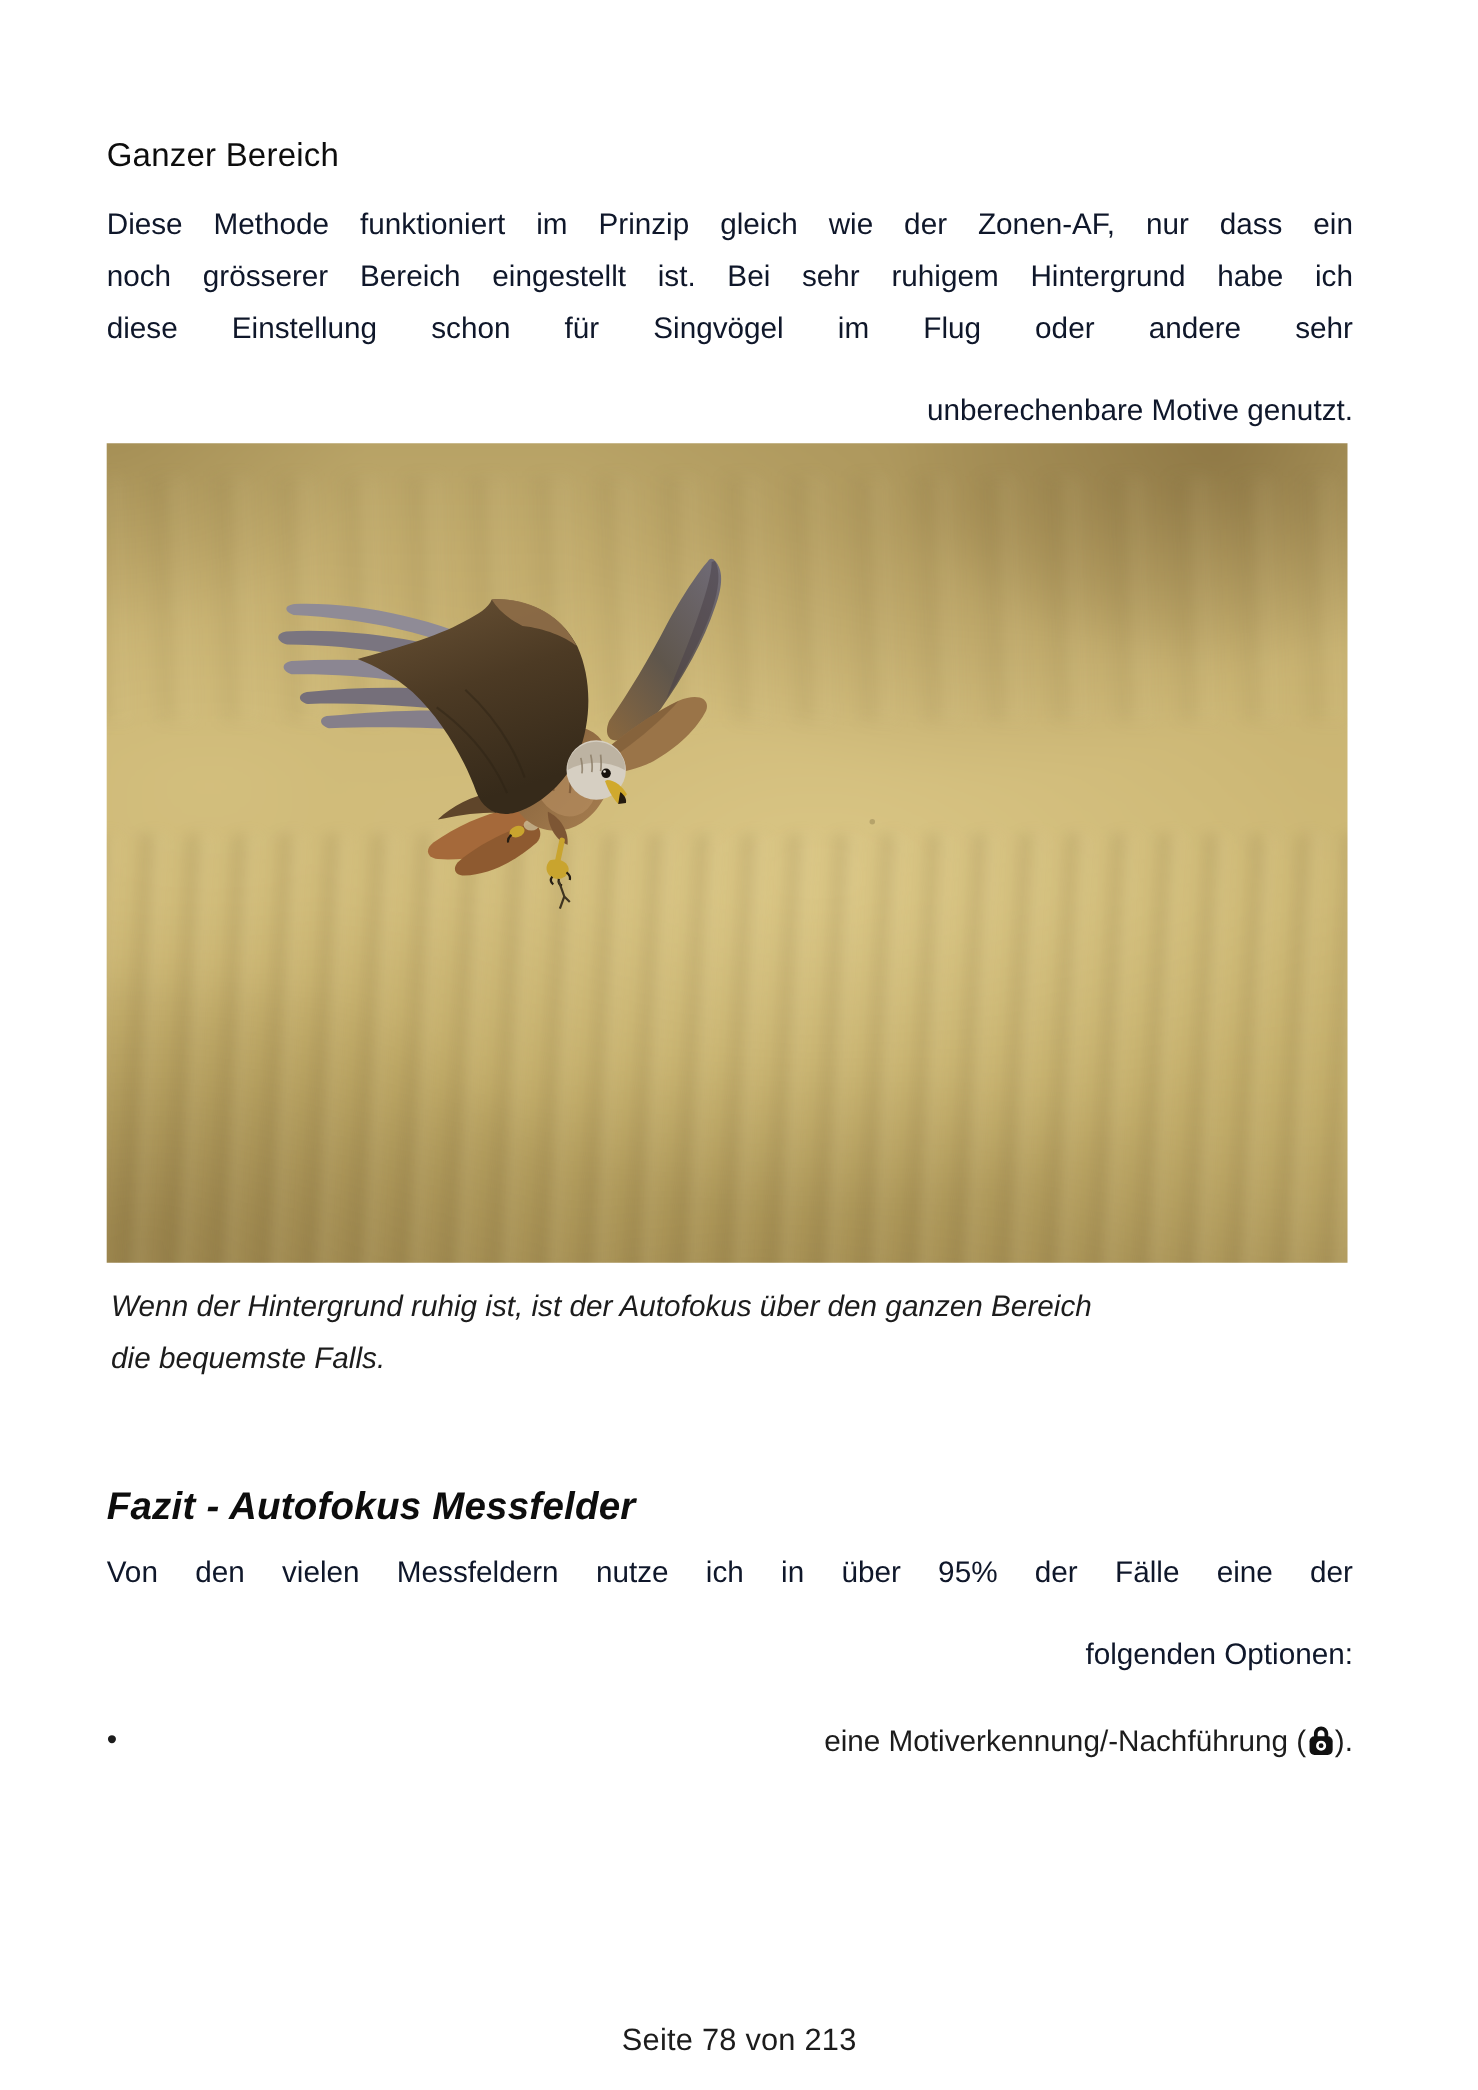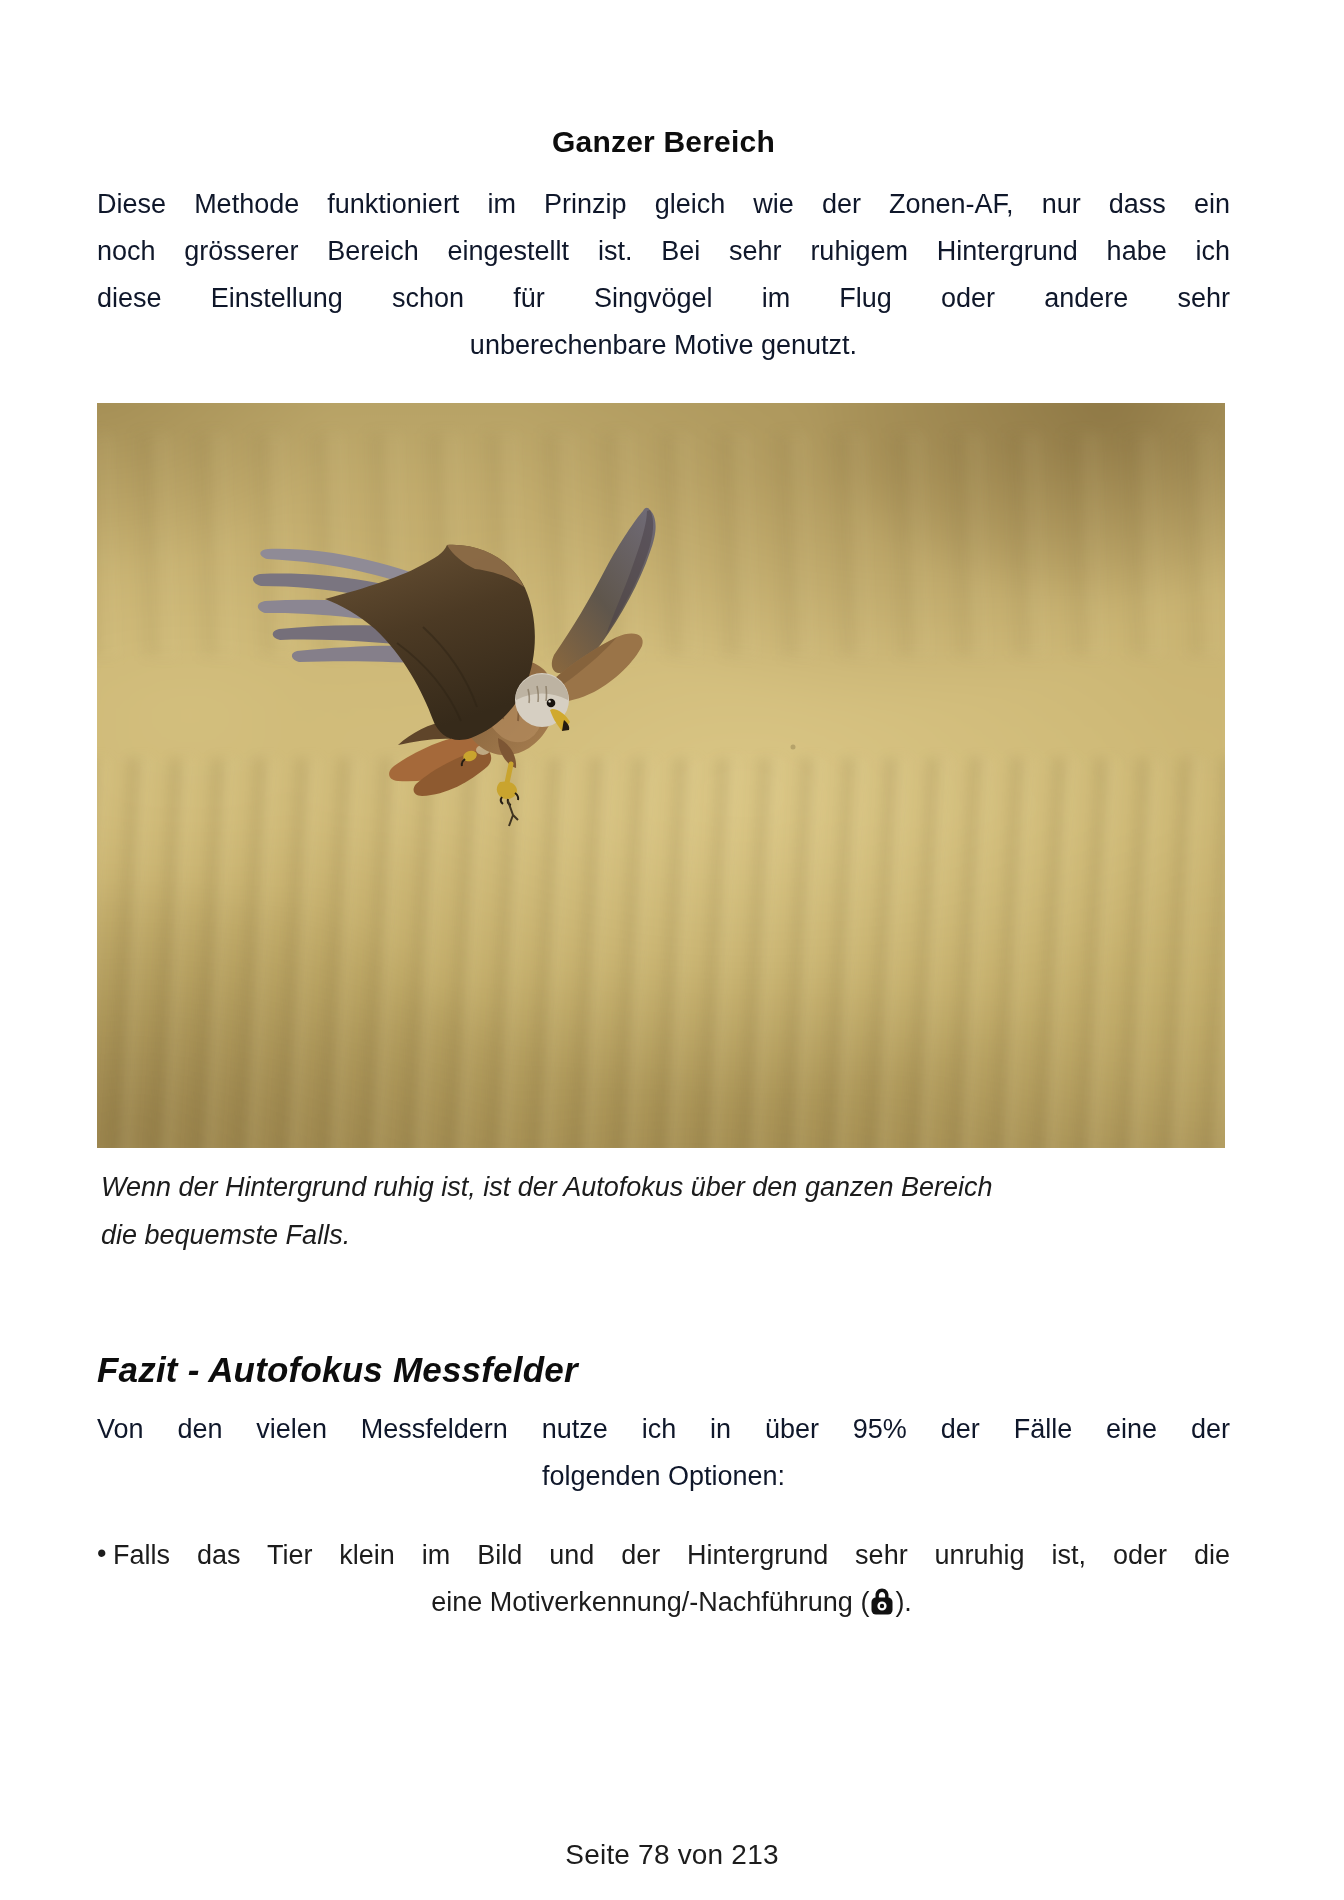"Ganzer Bereich" #section-heading { font-weight: 700 -> 400; text-align: center -> none }
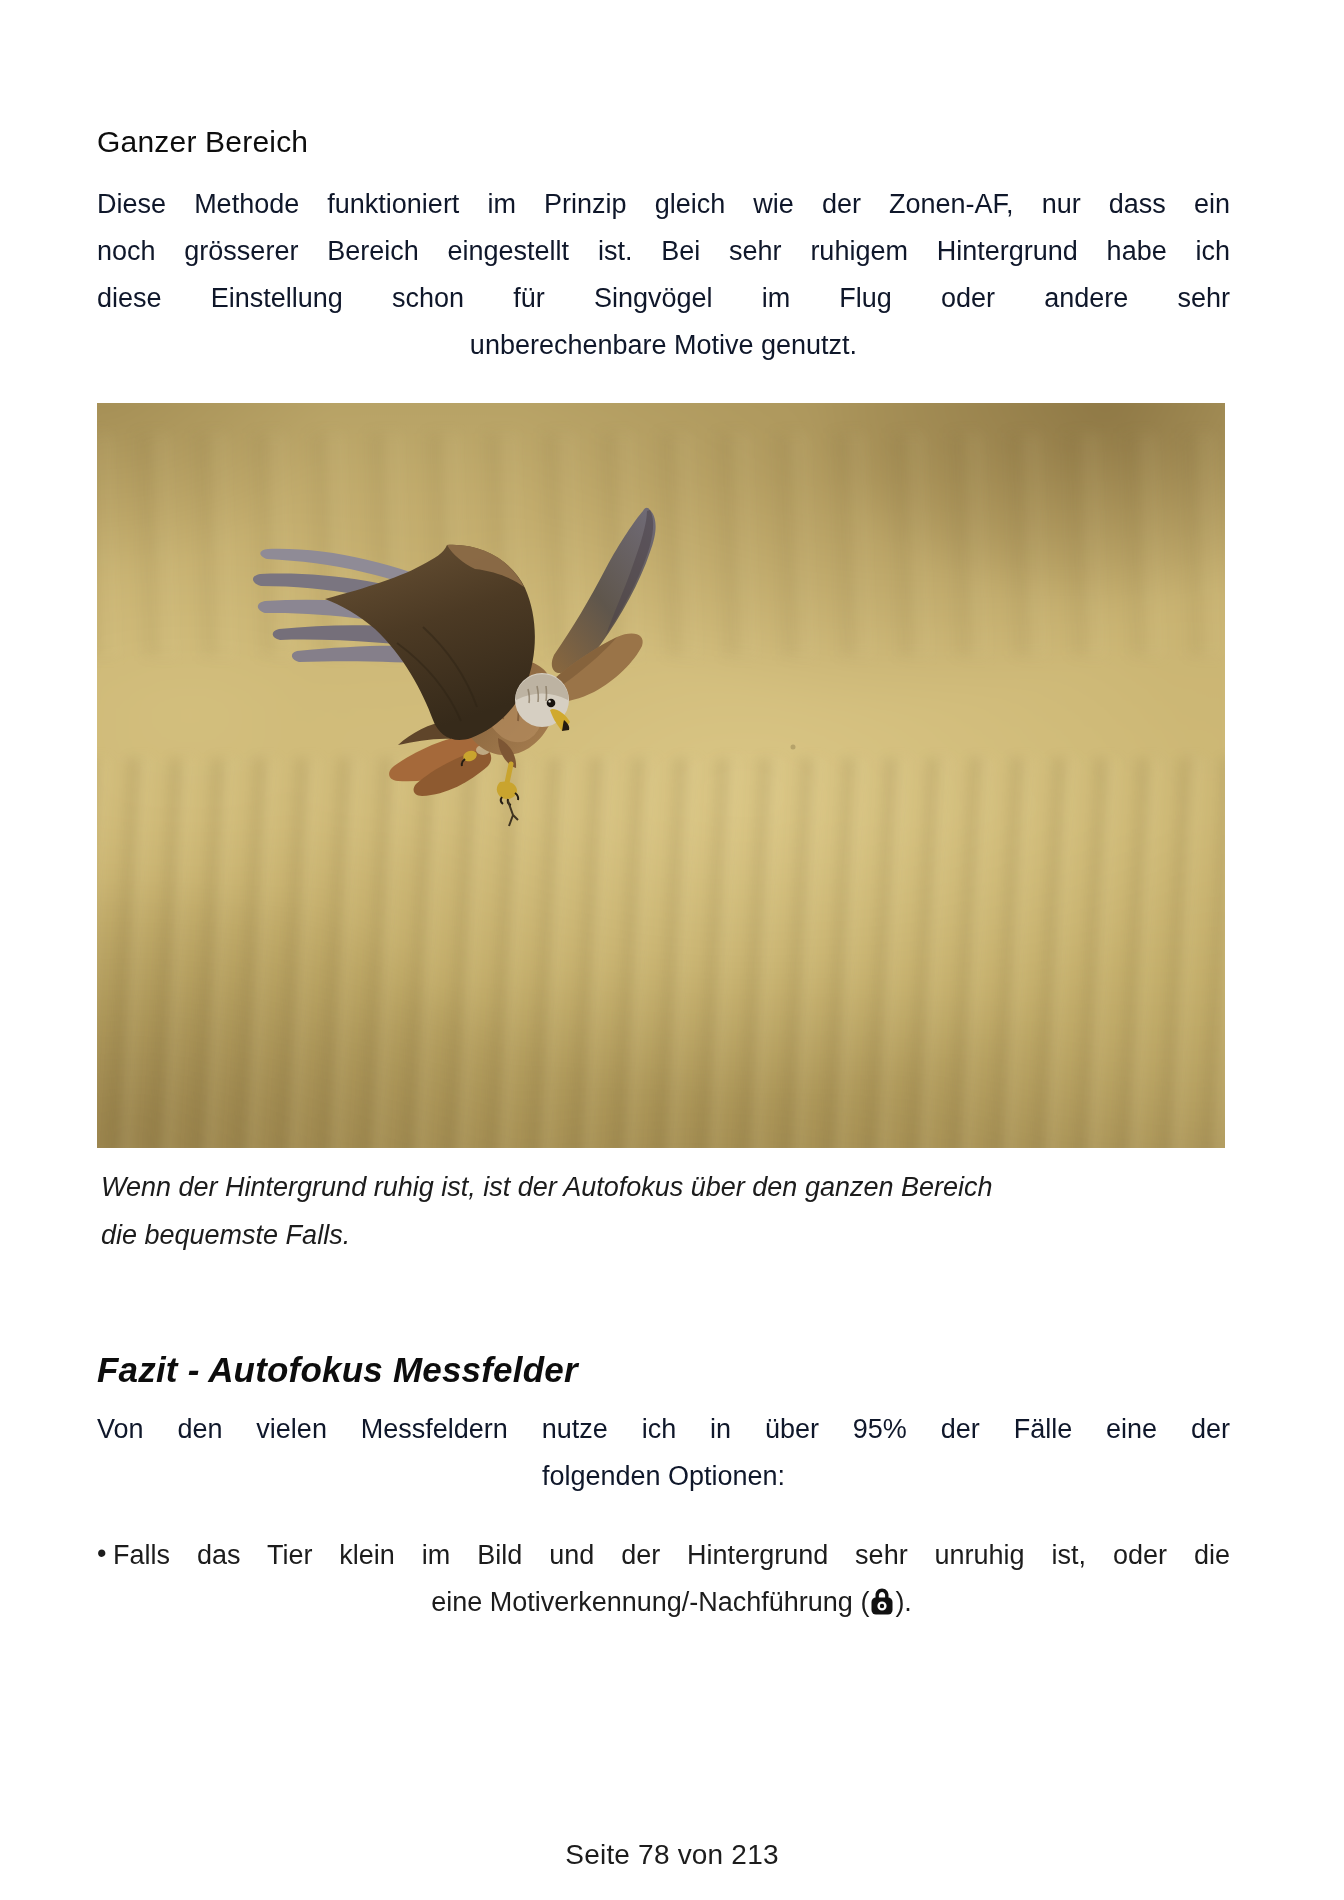"unberechenbare Motive genutzt." .lline { margin-top: none -> 28px; text-align: center -> right }
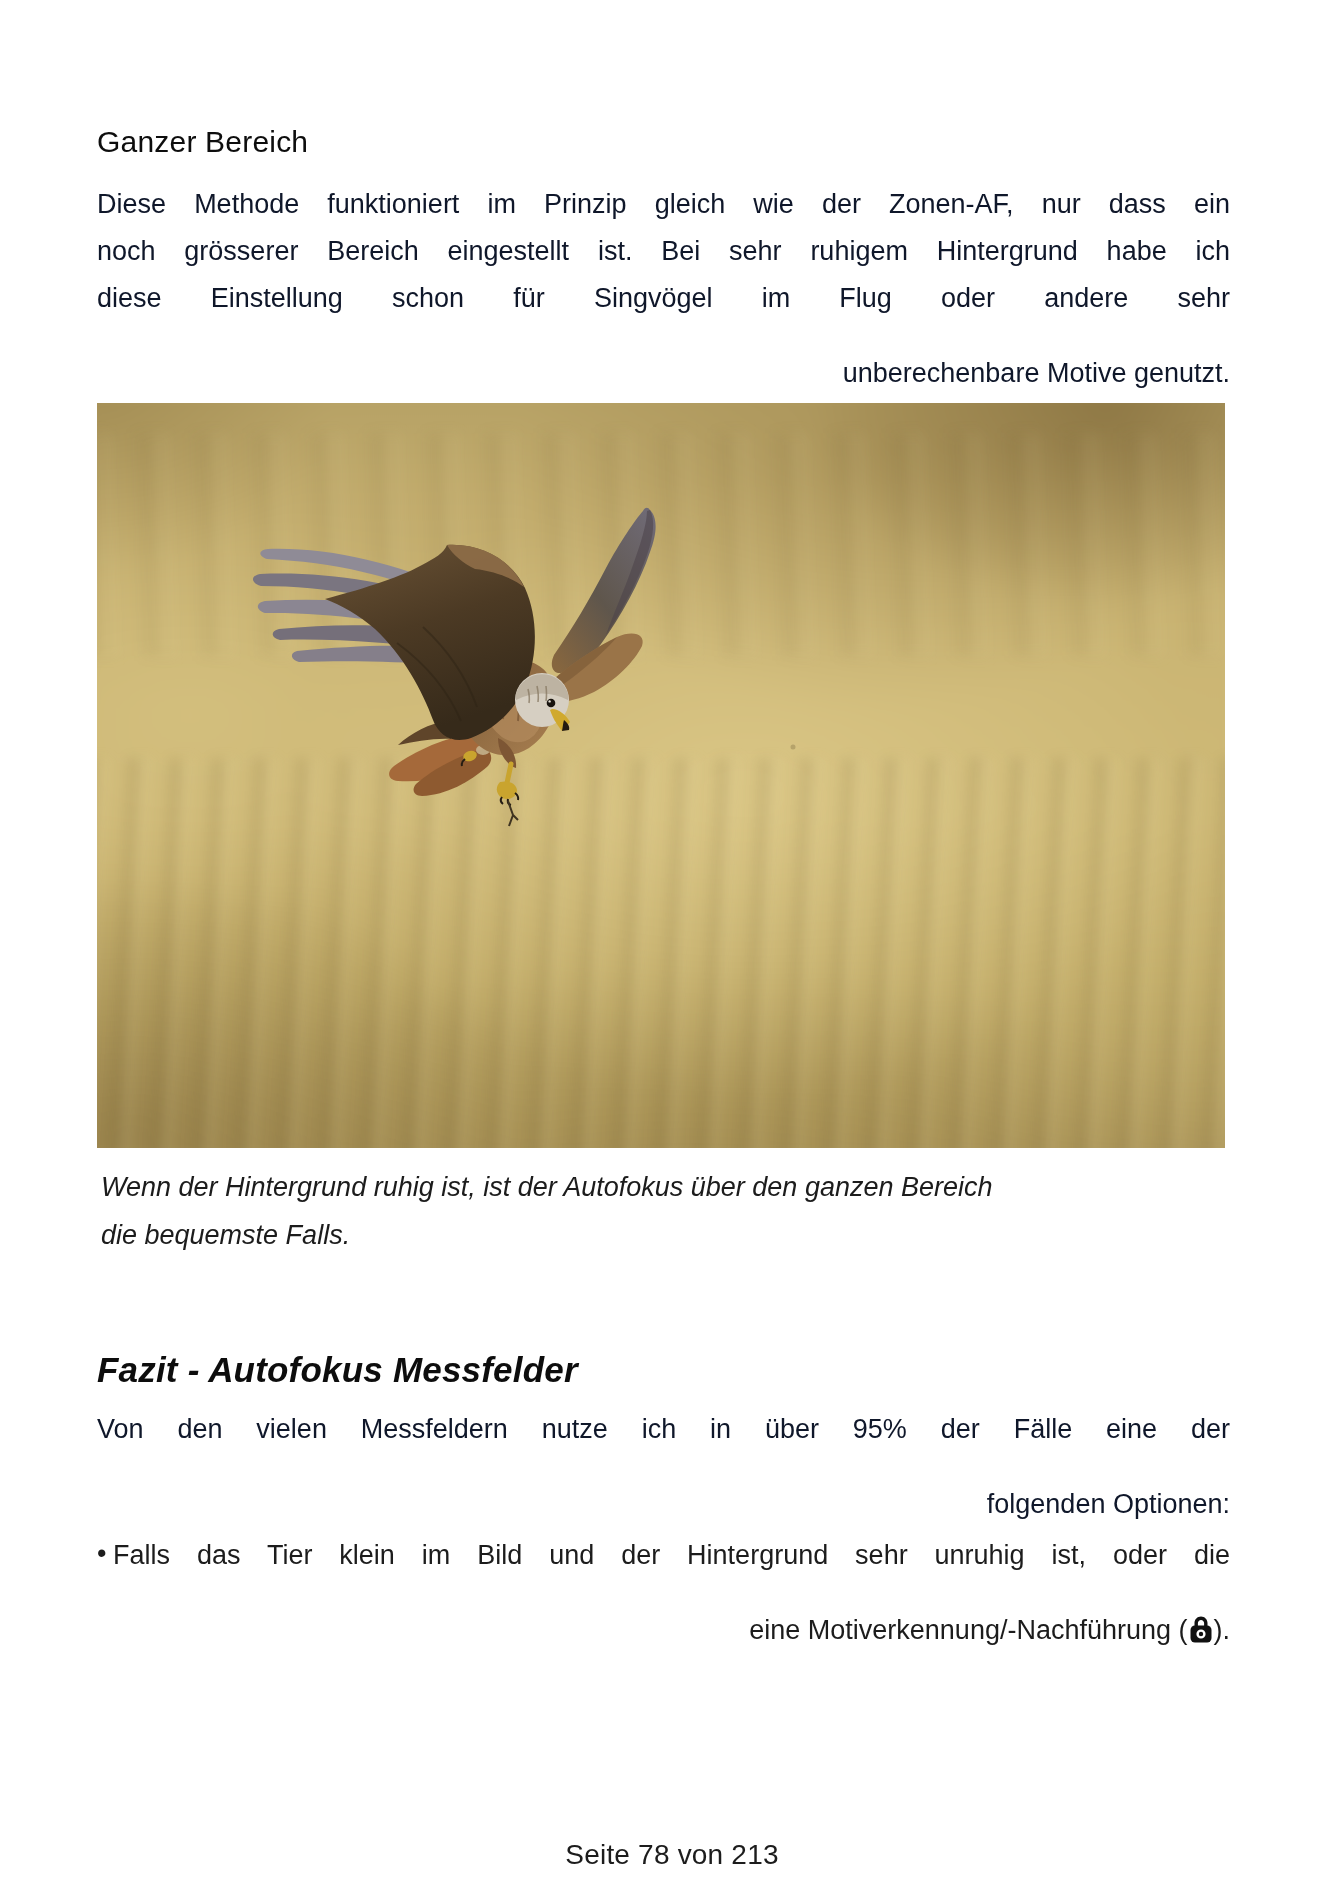"Falls das Tier klein im" div.jline { html: <div>Falls das Tier klein im Bild und der Hintergrund sehr unruhig ist, oder die</div> -> none }
